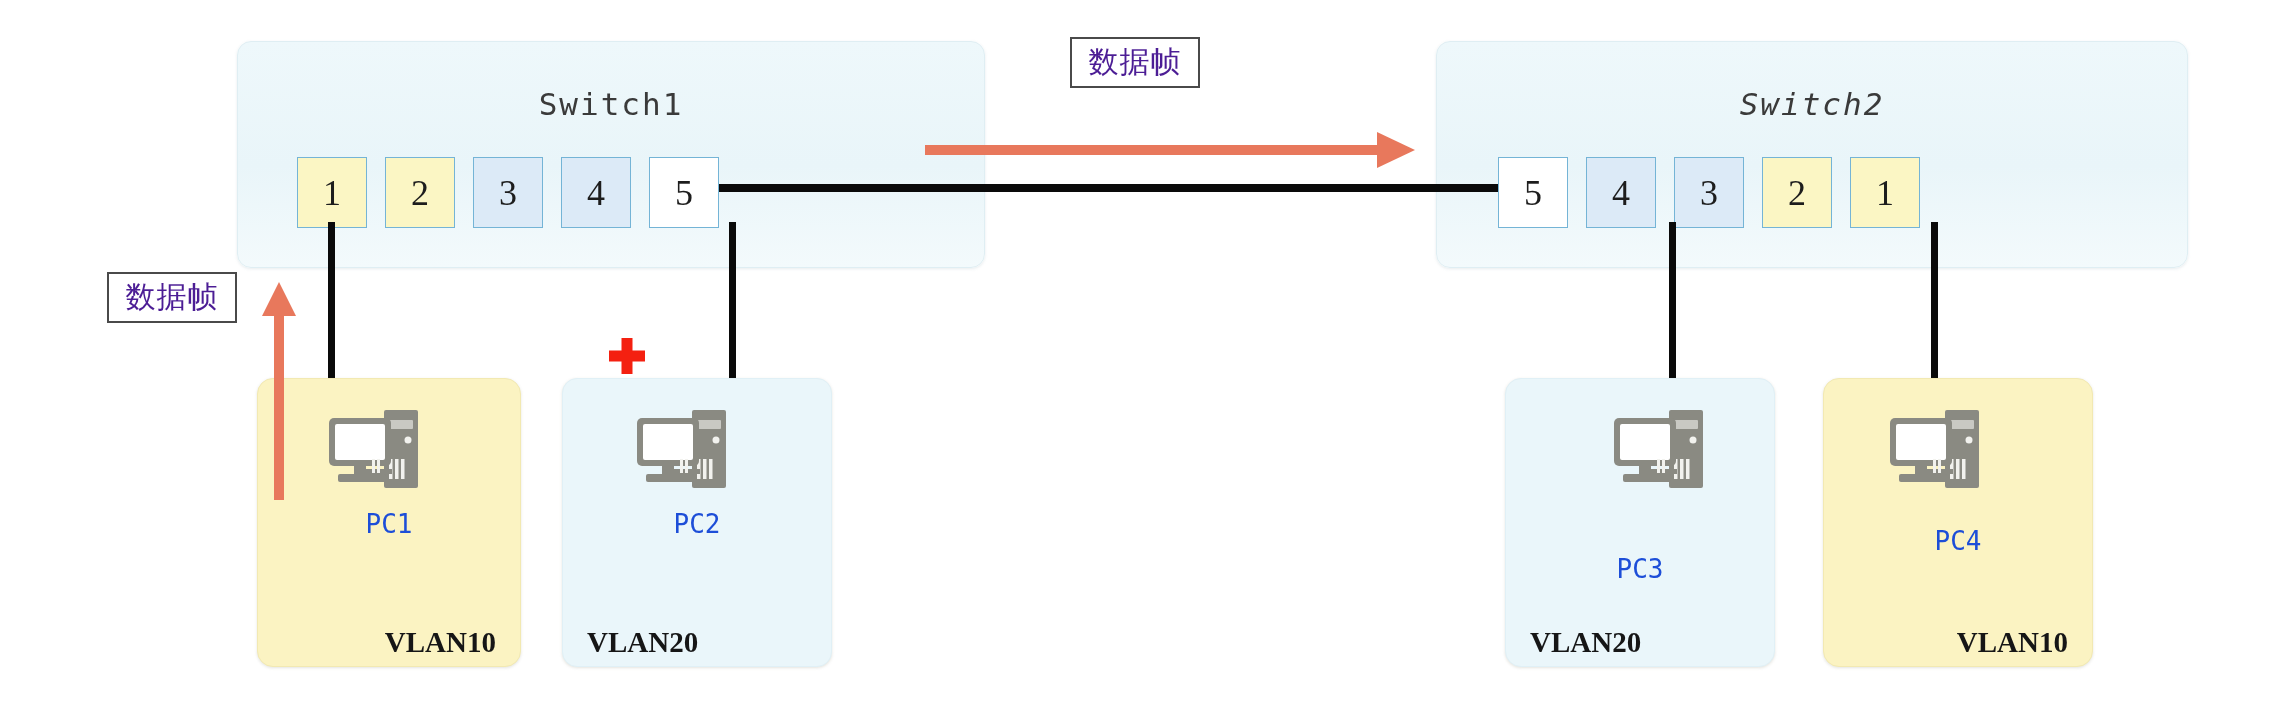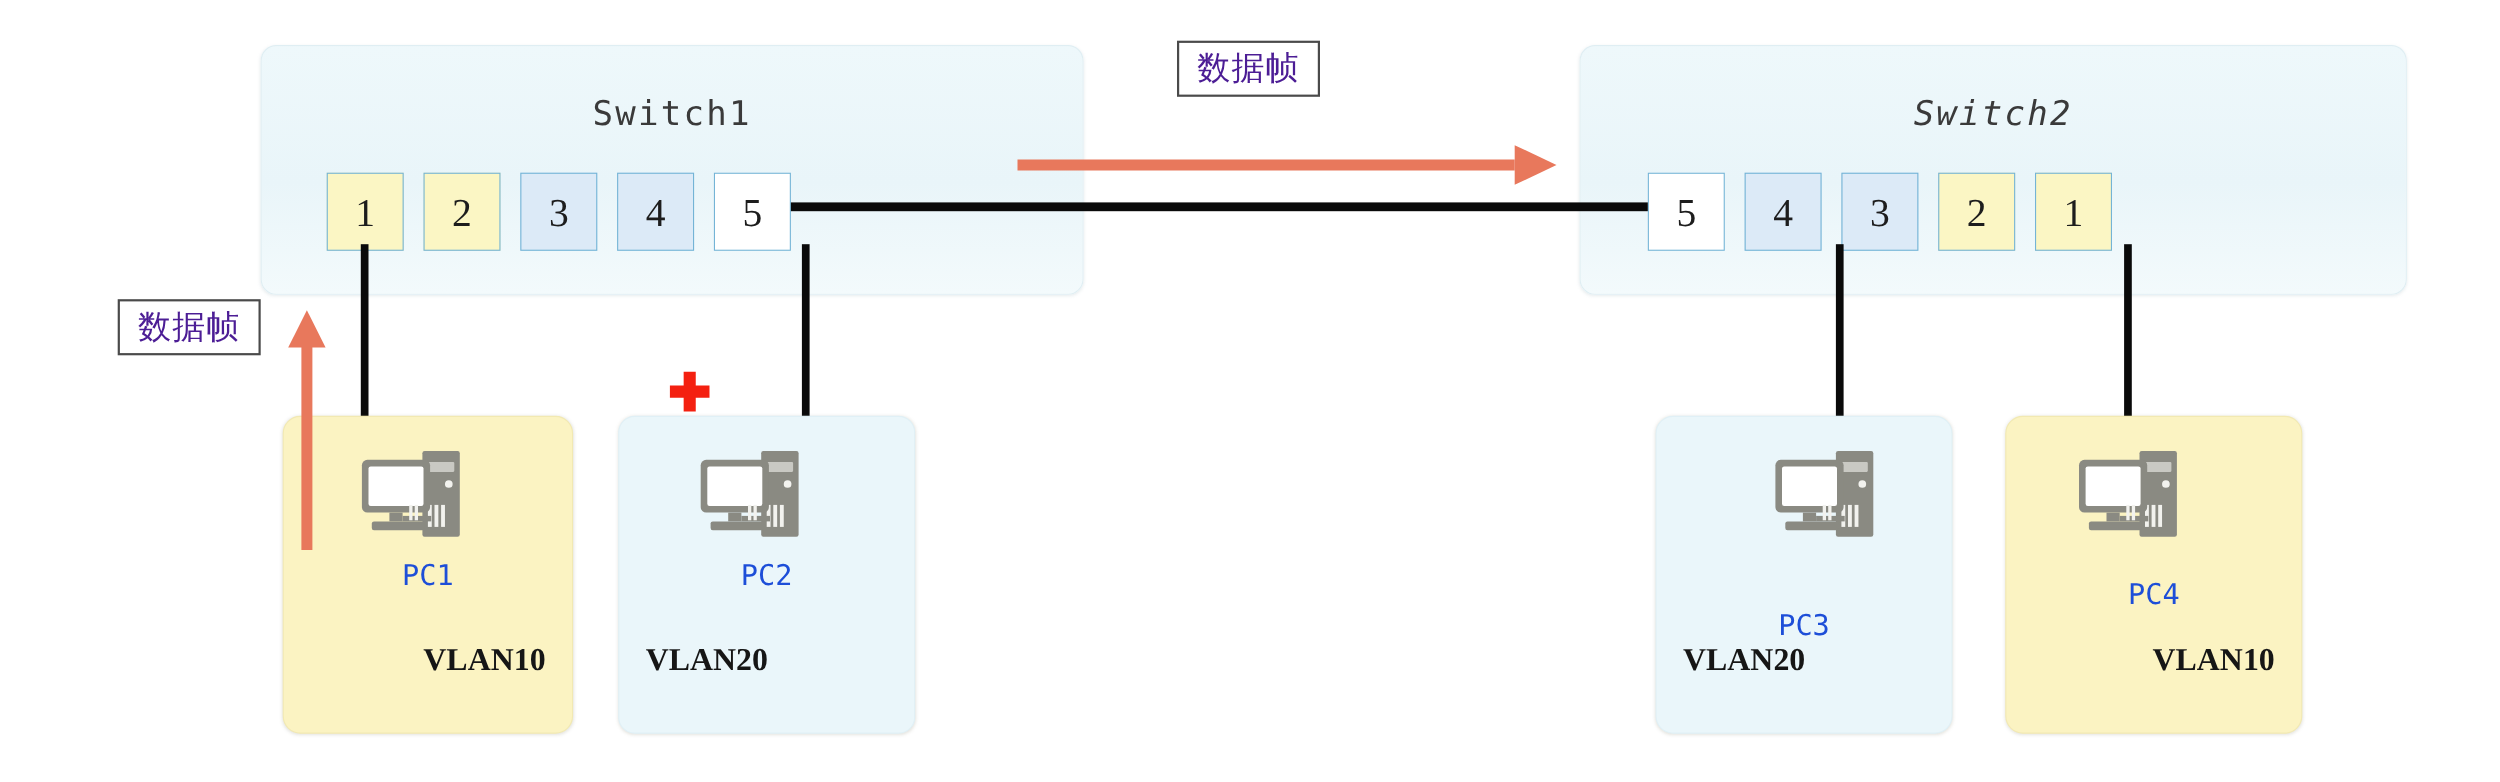"VLAN10" .host-vlan { margin-top: none -> 42px }
